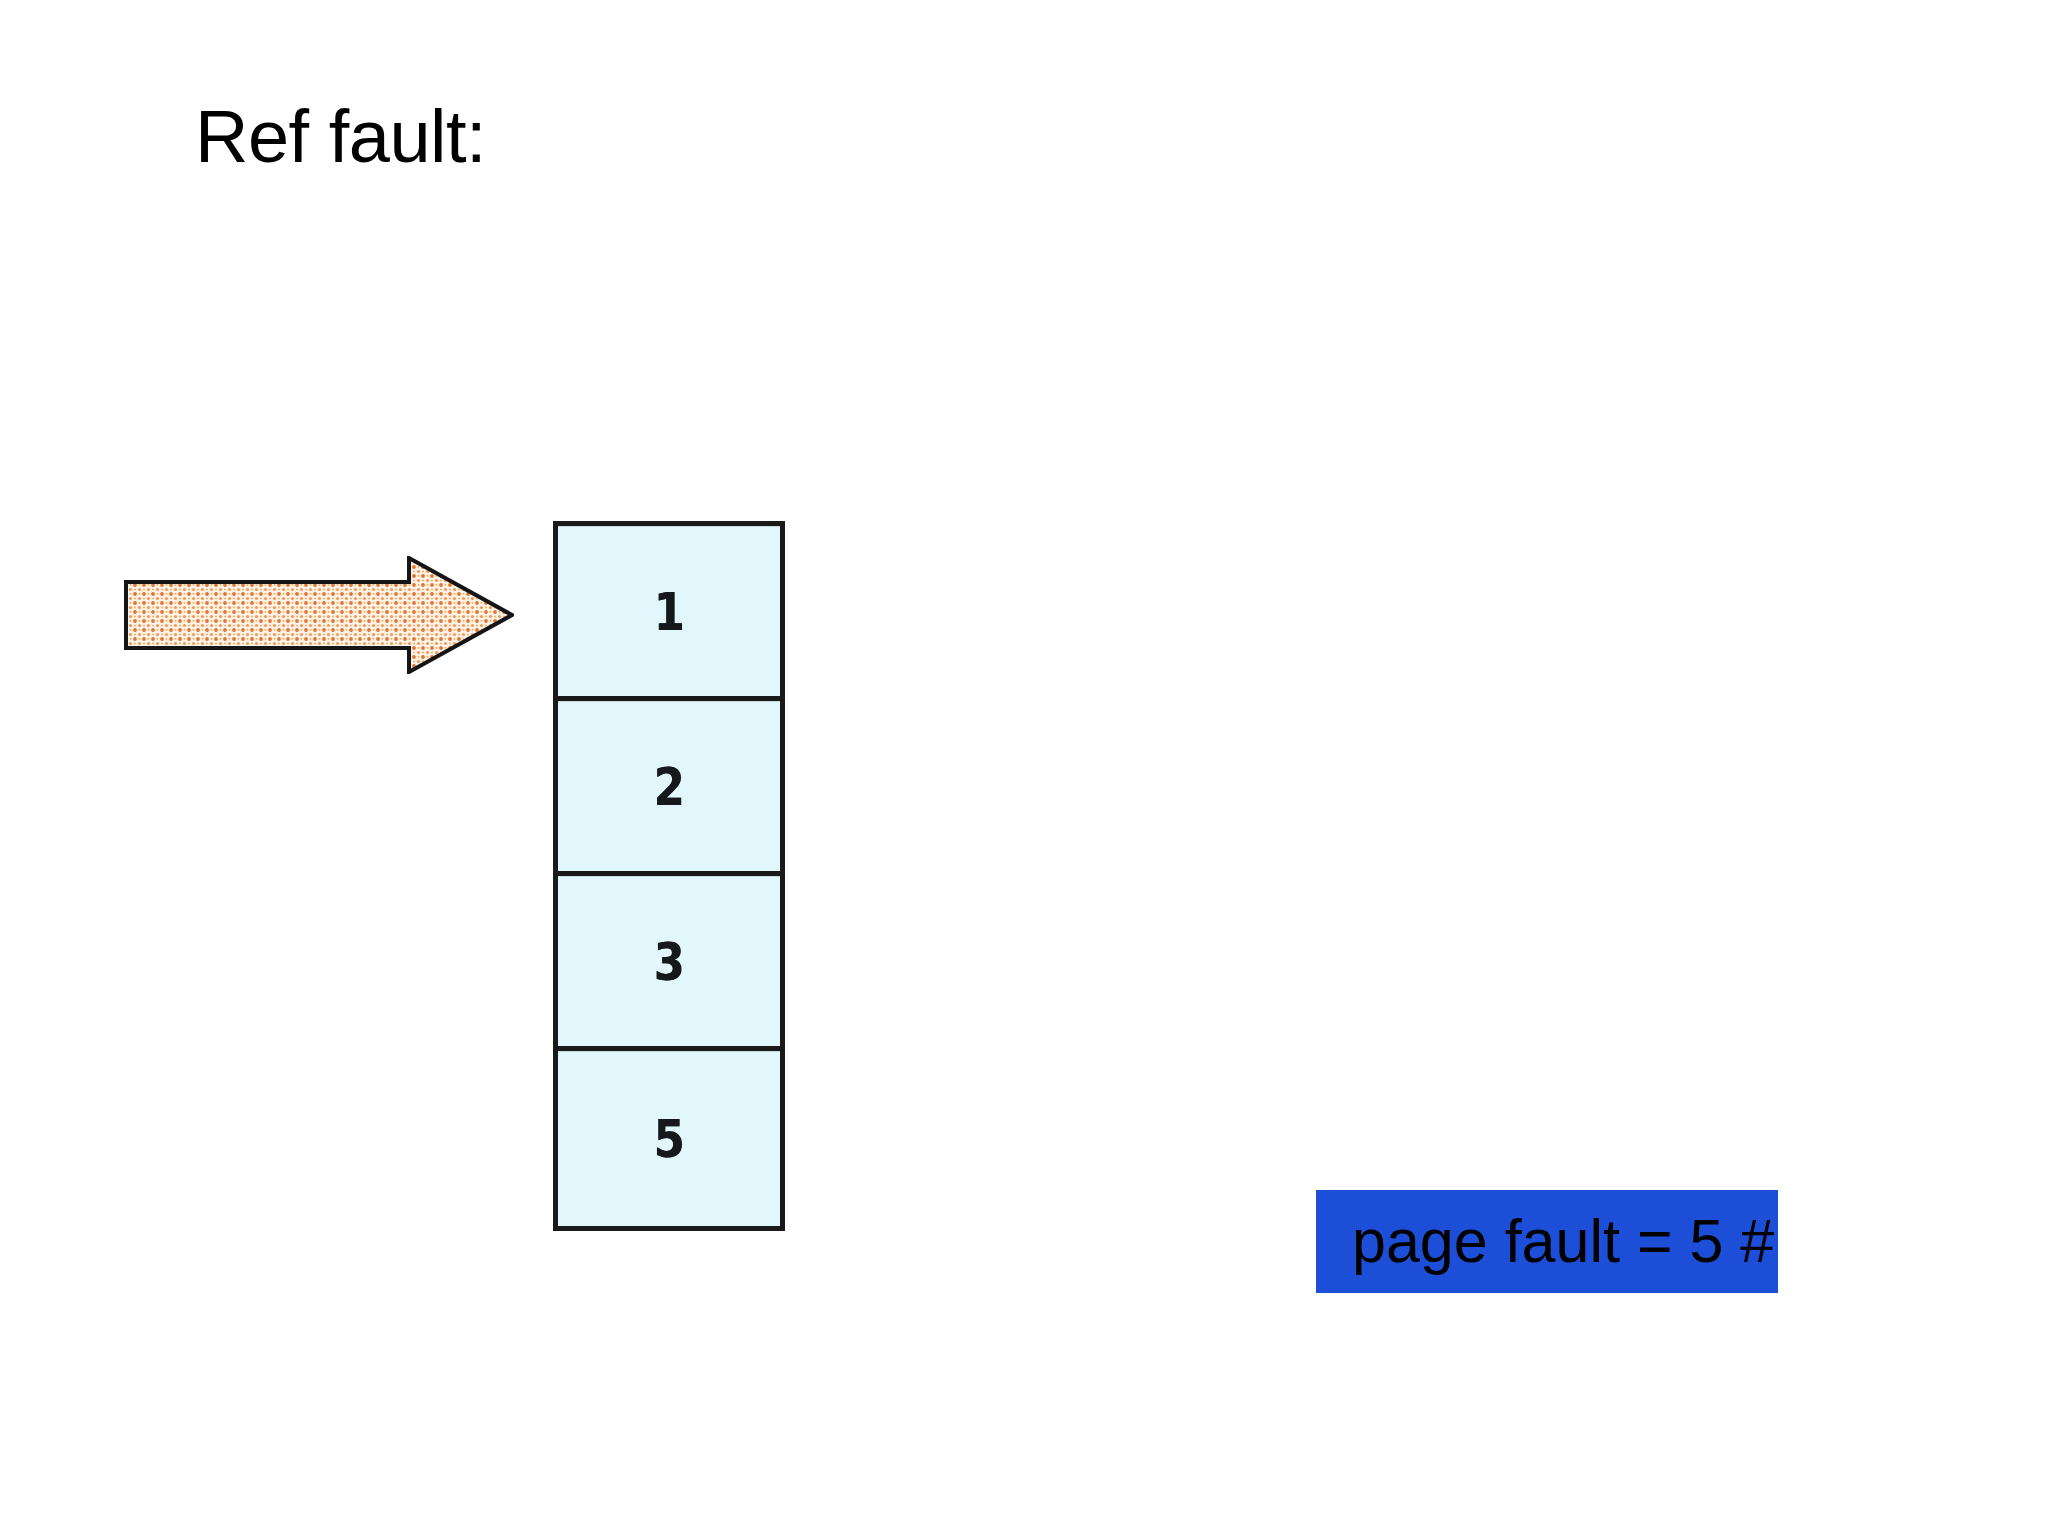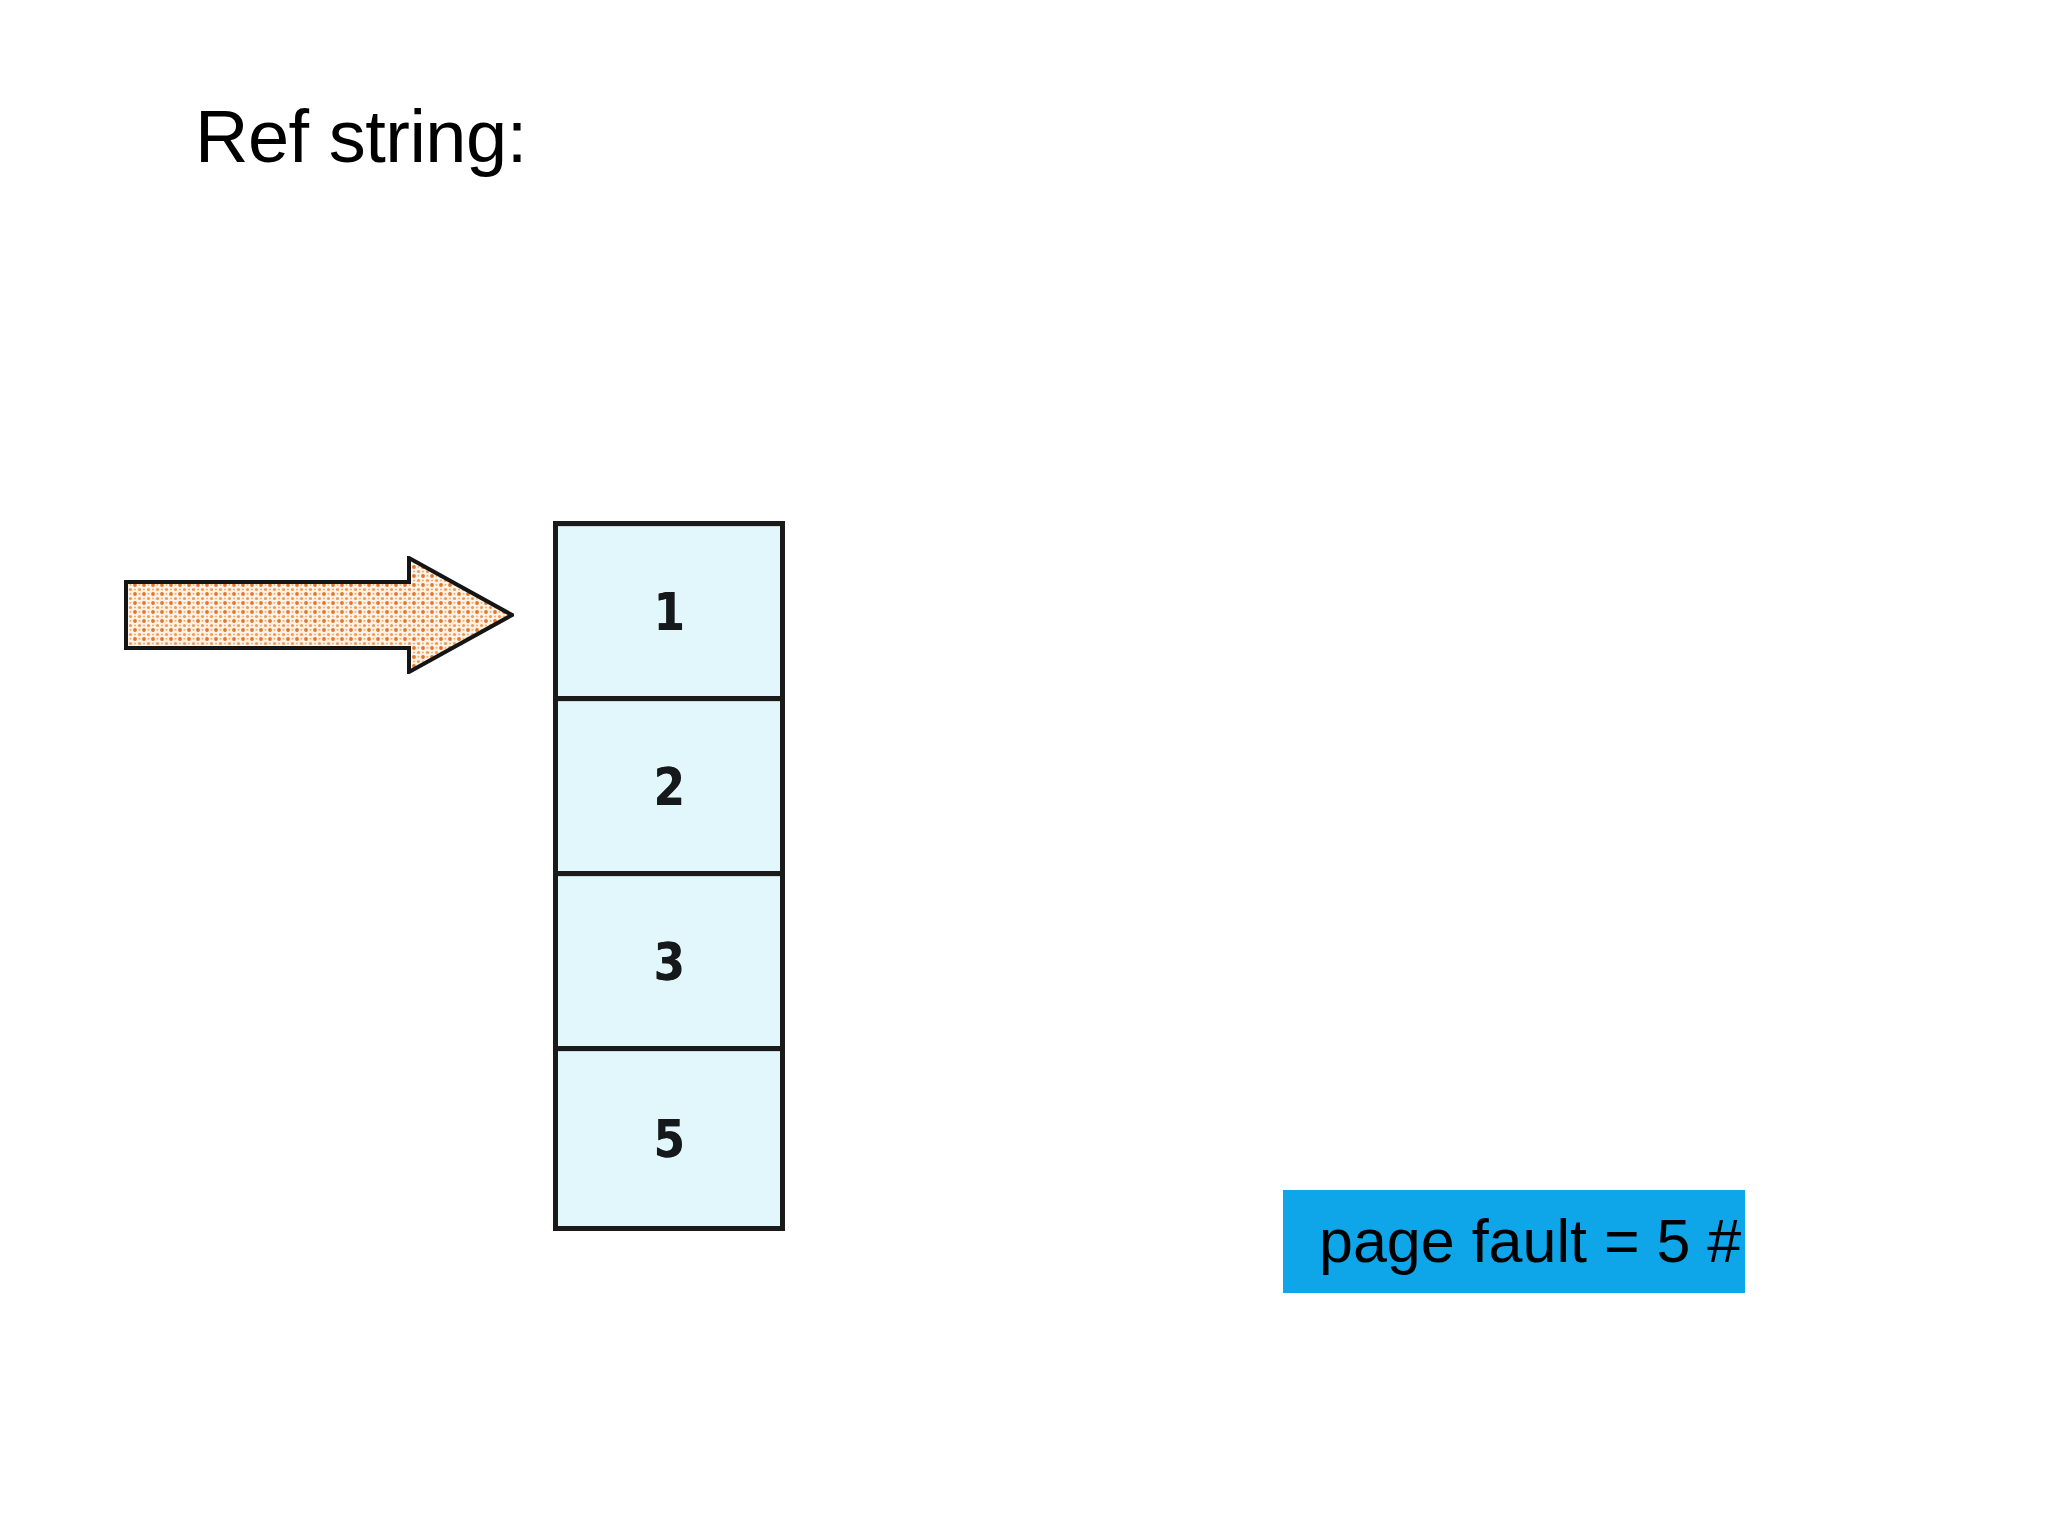"Ref string:" span.refstring-label { text: string -> fault }
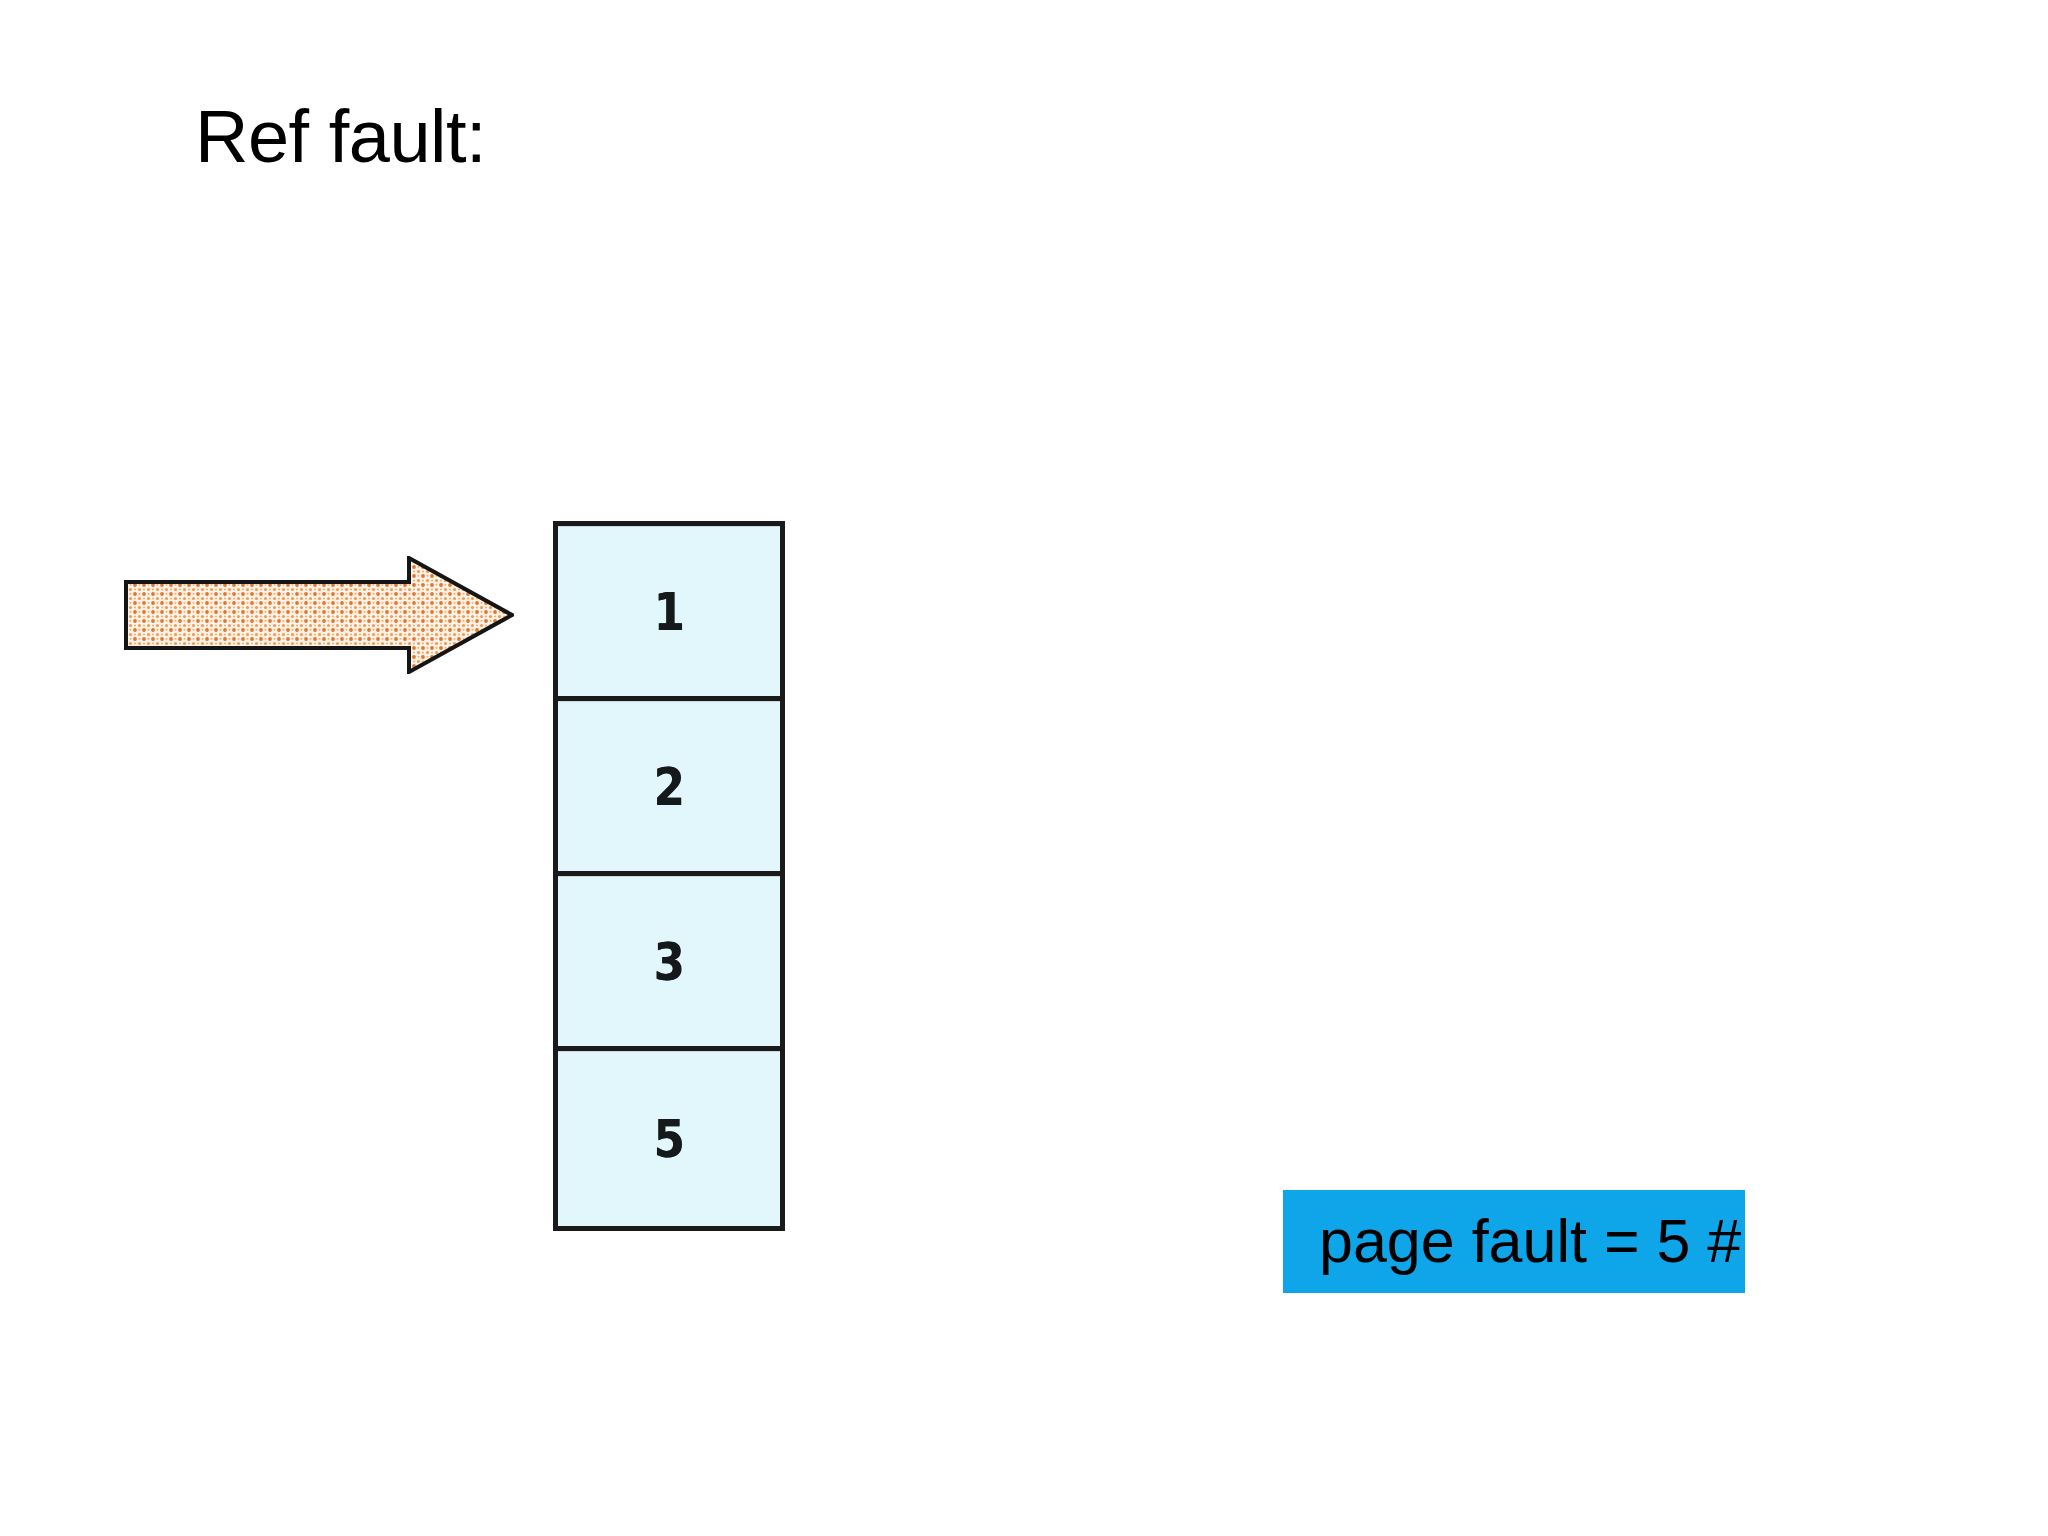"page fault = 5 #" .pagefault-badge { background: #0ea5e9 -> #1d4ed8; left: 1283px -> 1316px }
